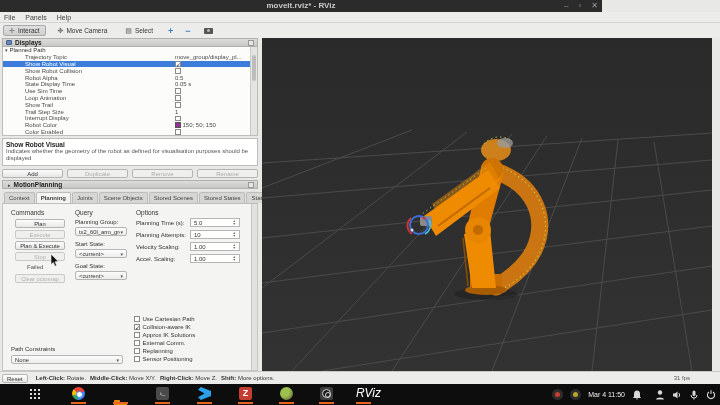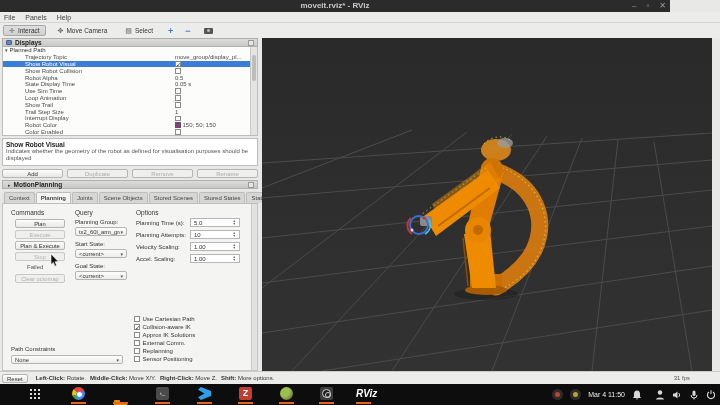"moveit.rviz* - RViz" .titlebar { width: 670px -> 602px }
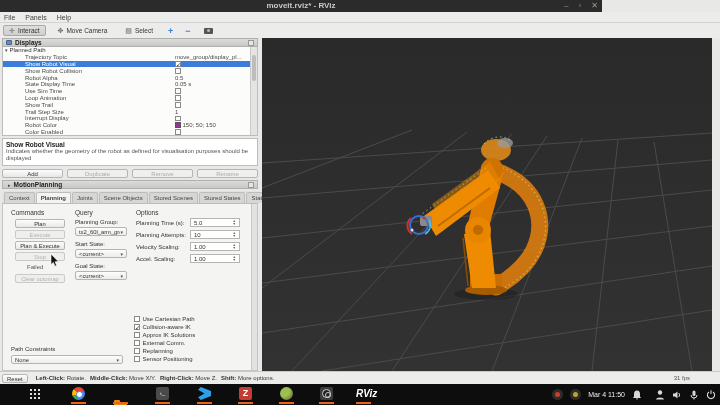"RViz" .rvizlogo { font-size: 10px -> 12px; font-weight: bold -> normal }
